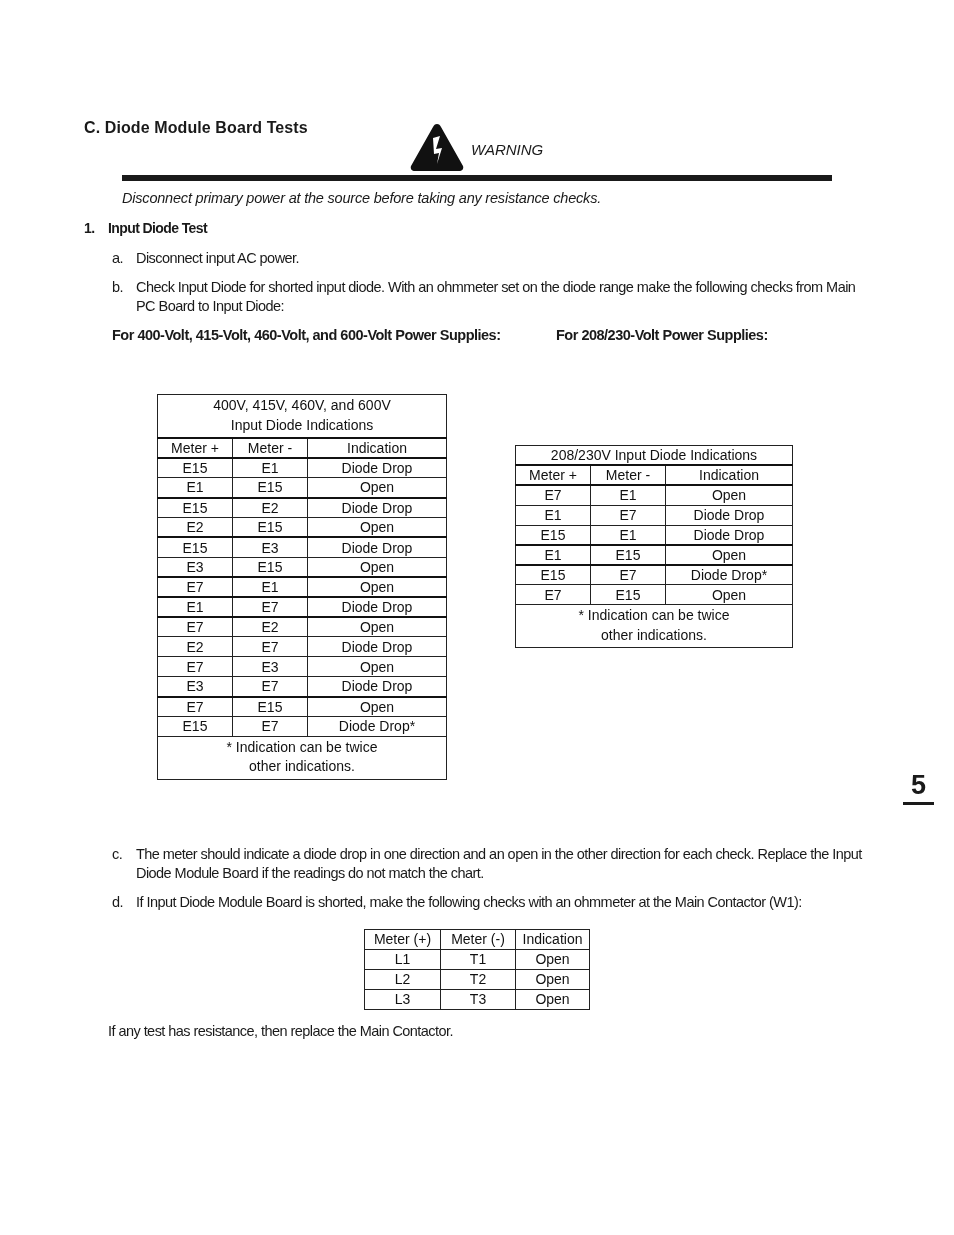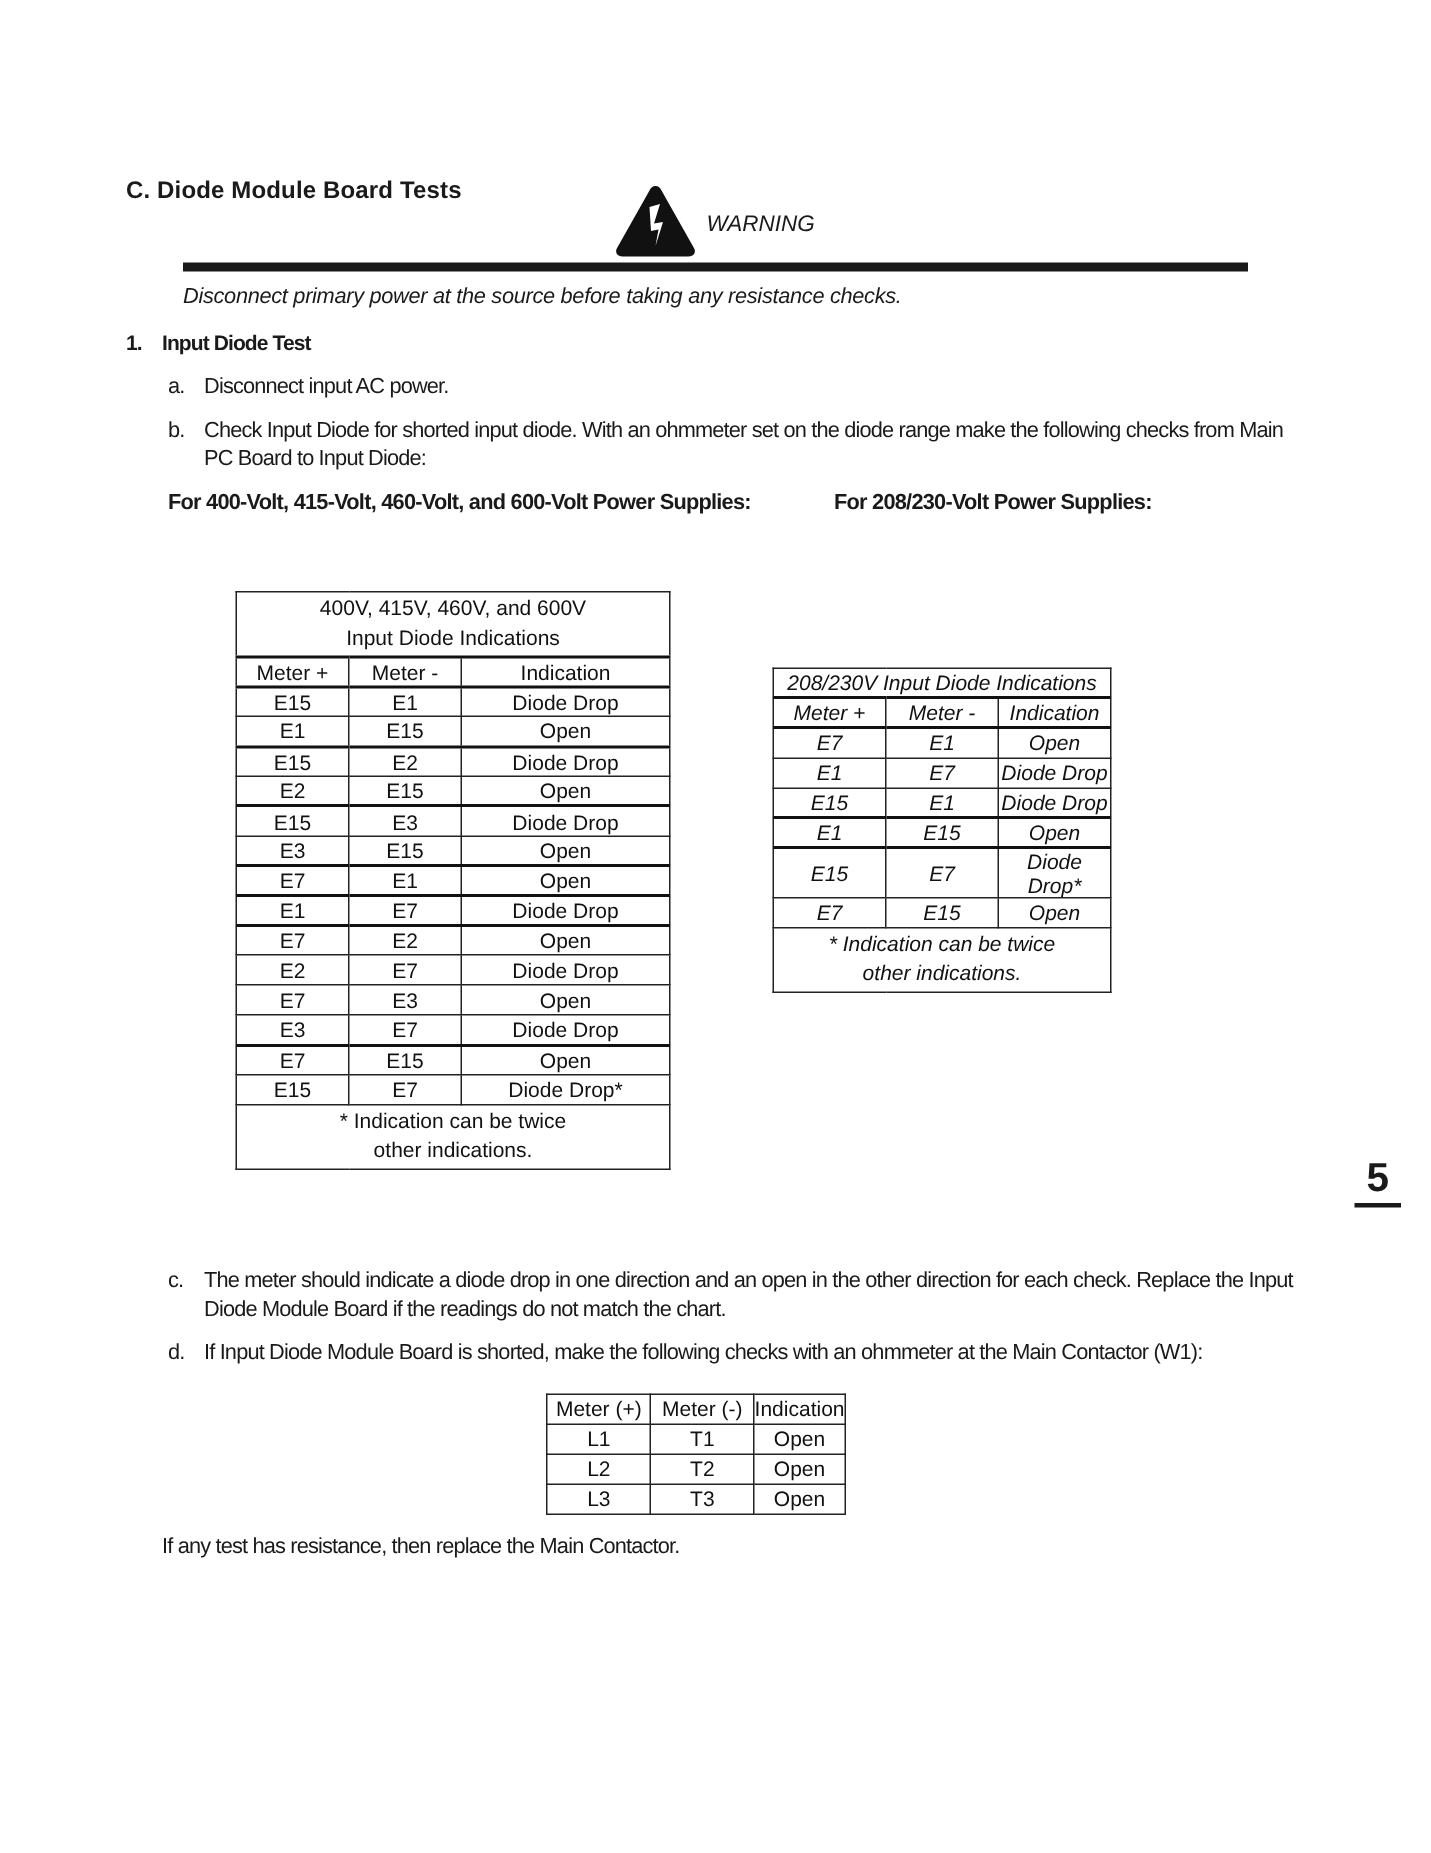"208/230V Input Diode Indications" #tbl-b { font-style: italic -> none; width: 226px -> 278px }
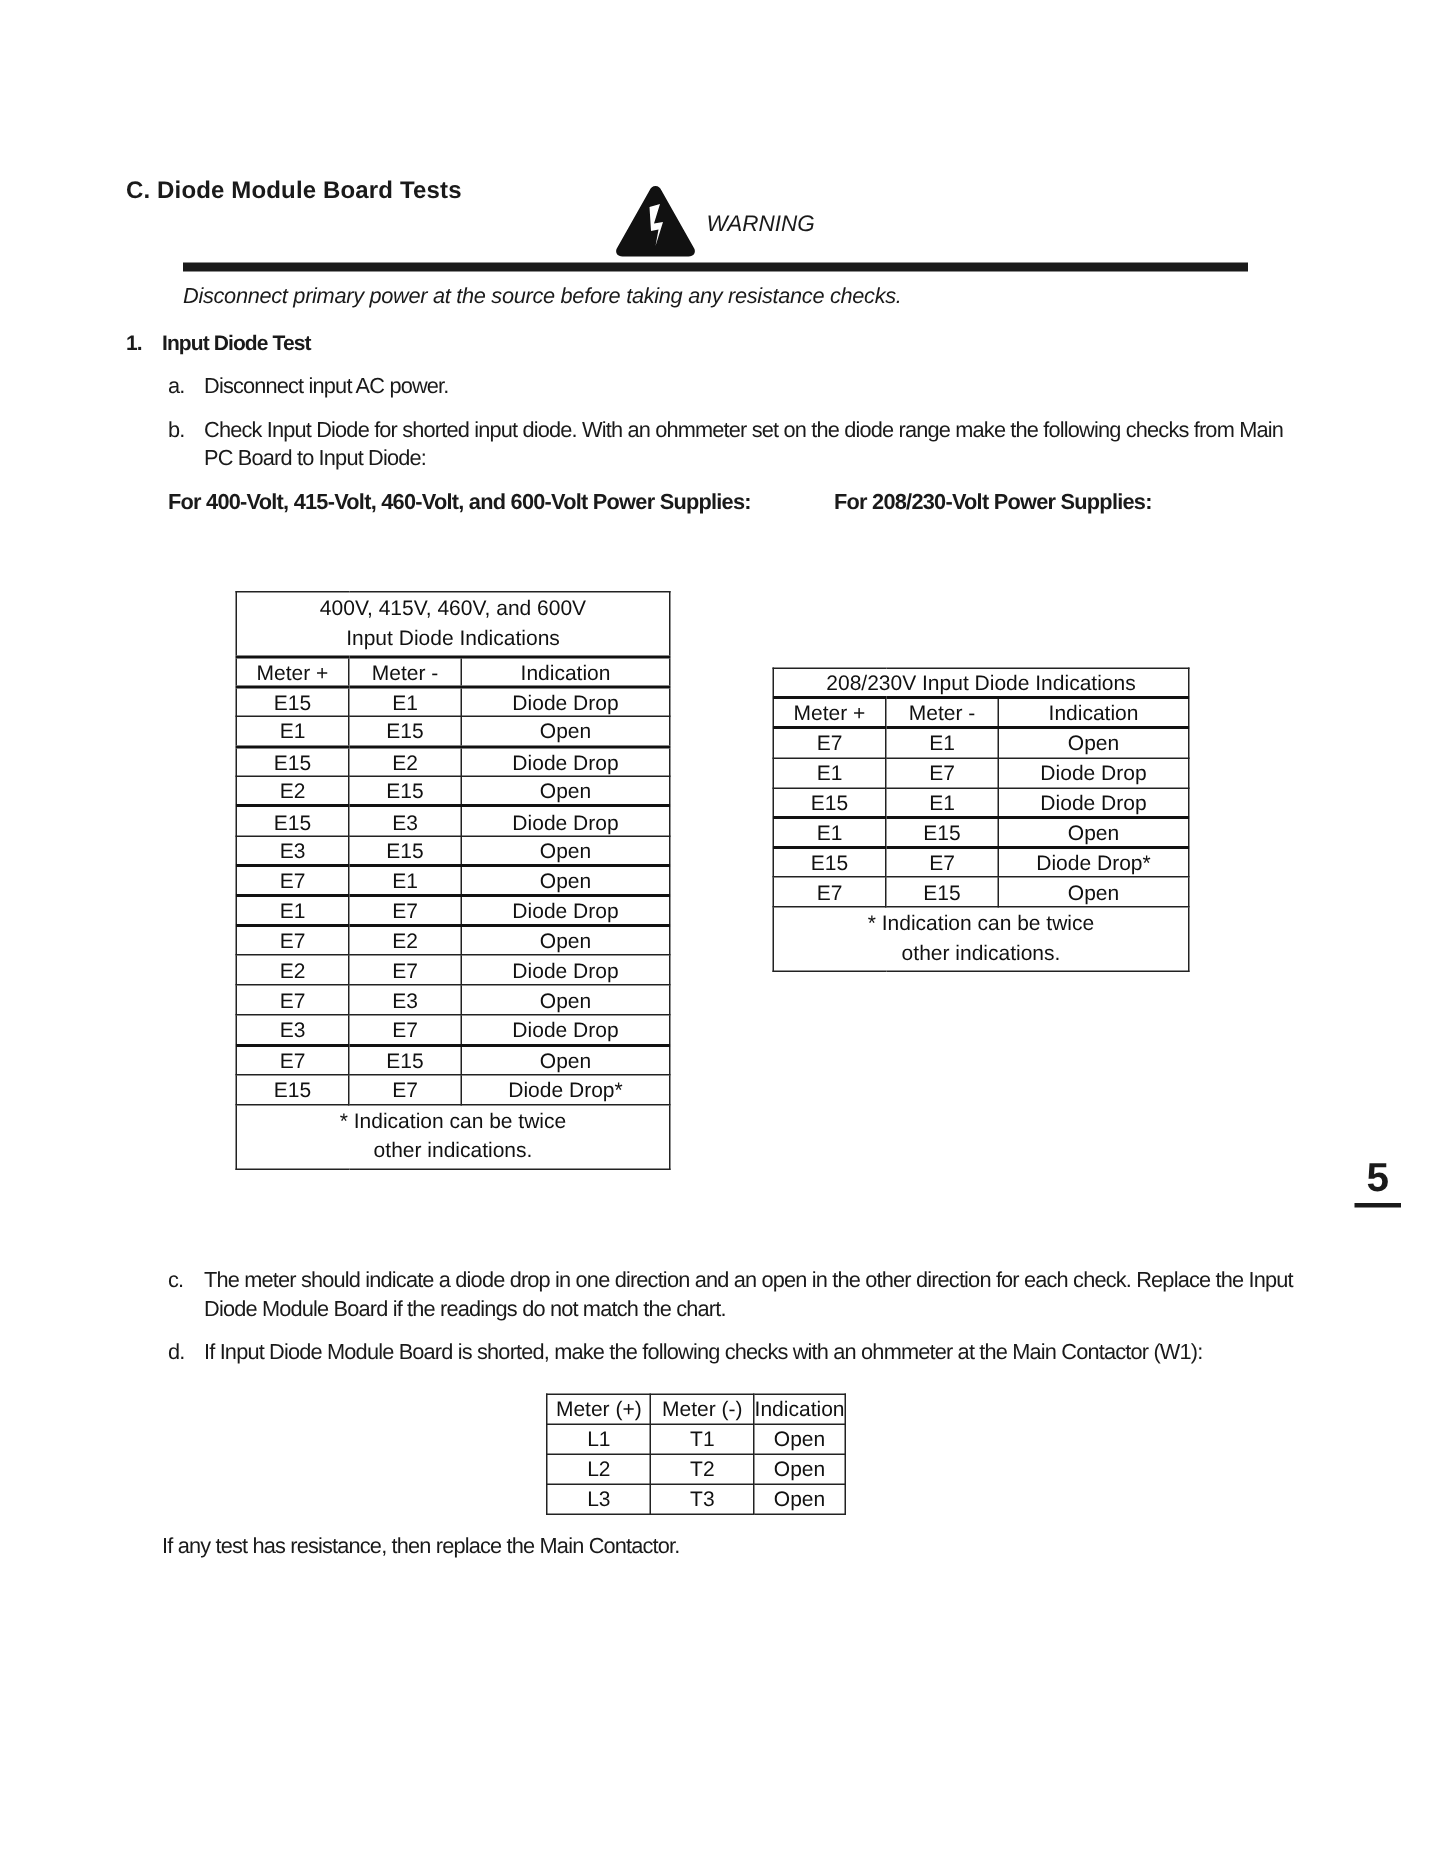"Meter (+)" #tbl-c { width: 200px -> 226px }
